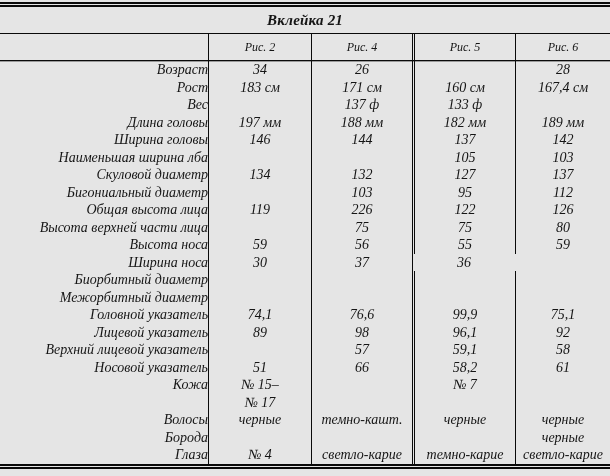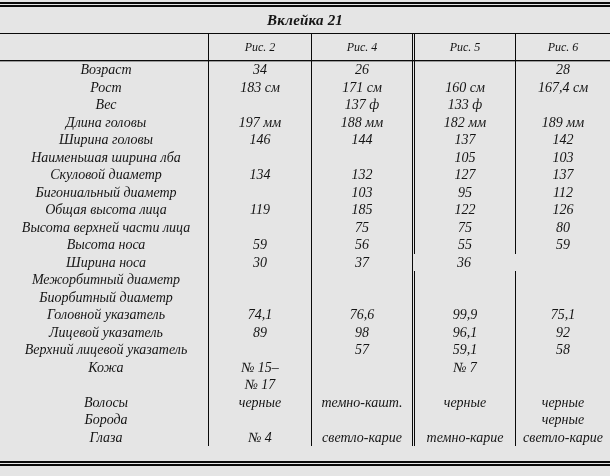"Возраст" .c0 { text-align: center -> right }
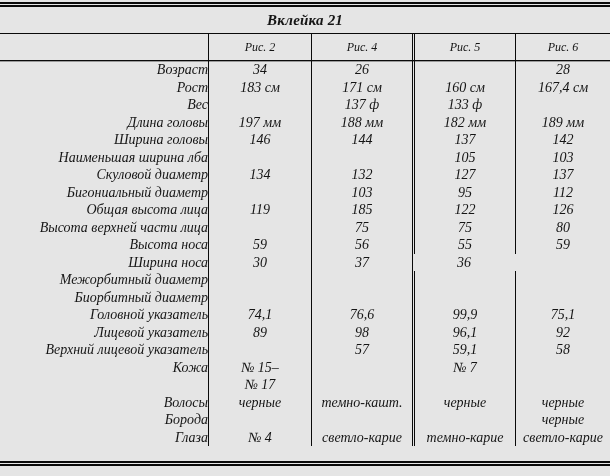"185" div.cell { text: 185 -> 226 }
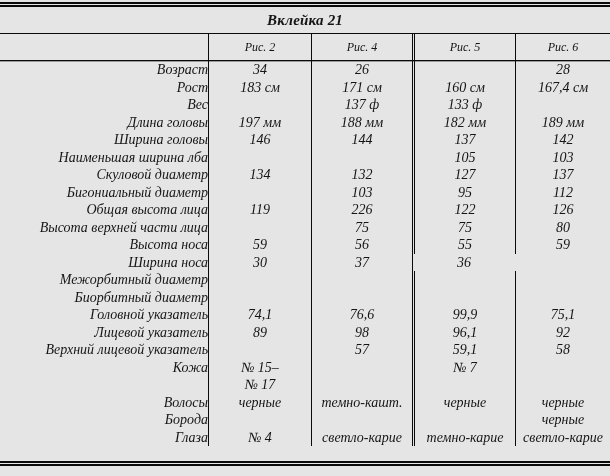"Межорбитный диаметр" div.row { order: before "Биорбитный диаметр" -> after "Биорбитный диаметр" }
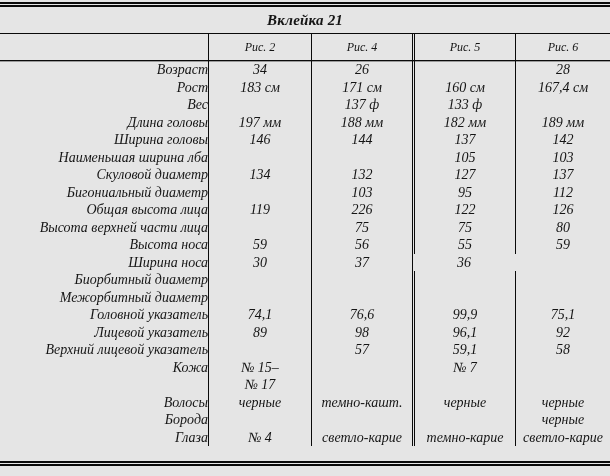"Носовой указатель" div.row { html: none -> <div> <div>Носовой указатель</div> <div>51</div> <div>66</div> <div>58,2</div> <div>61</div> </div> }
